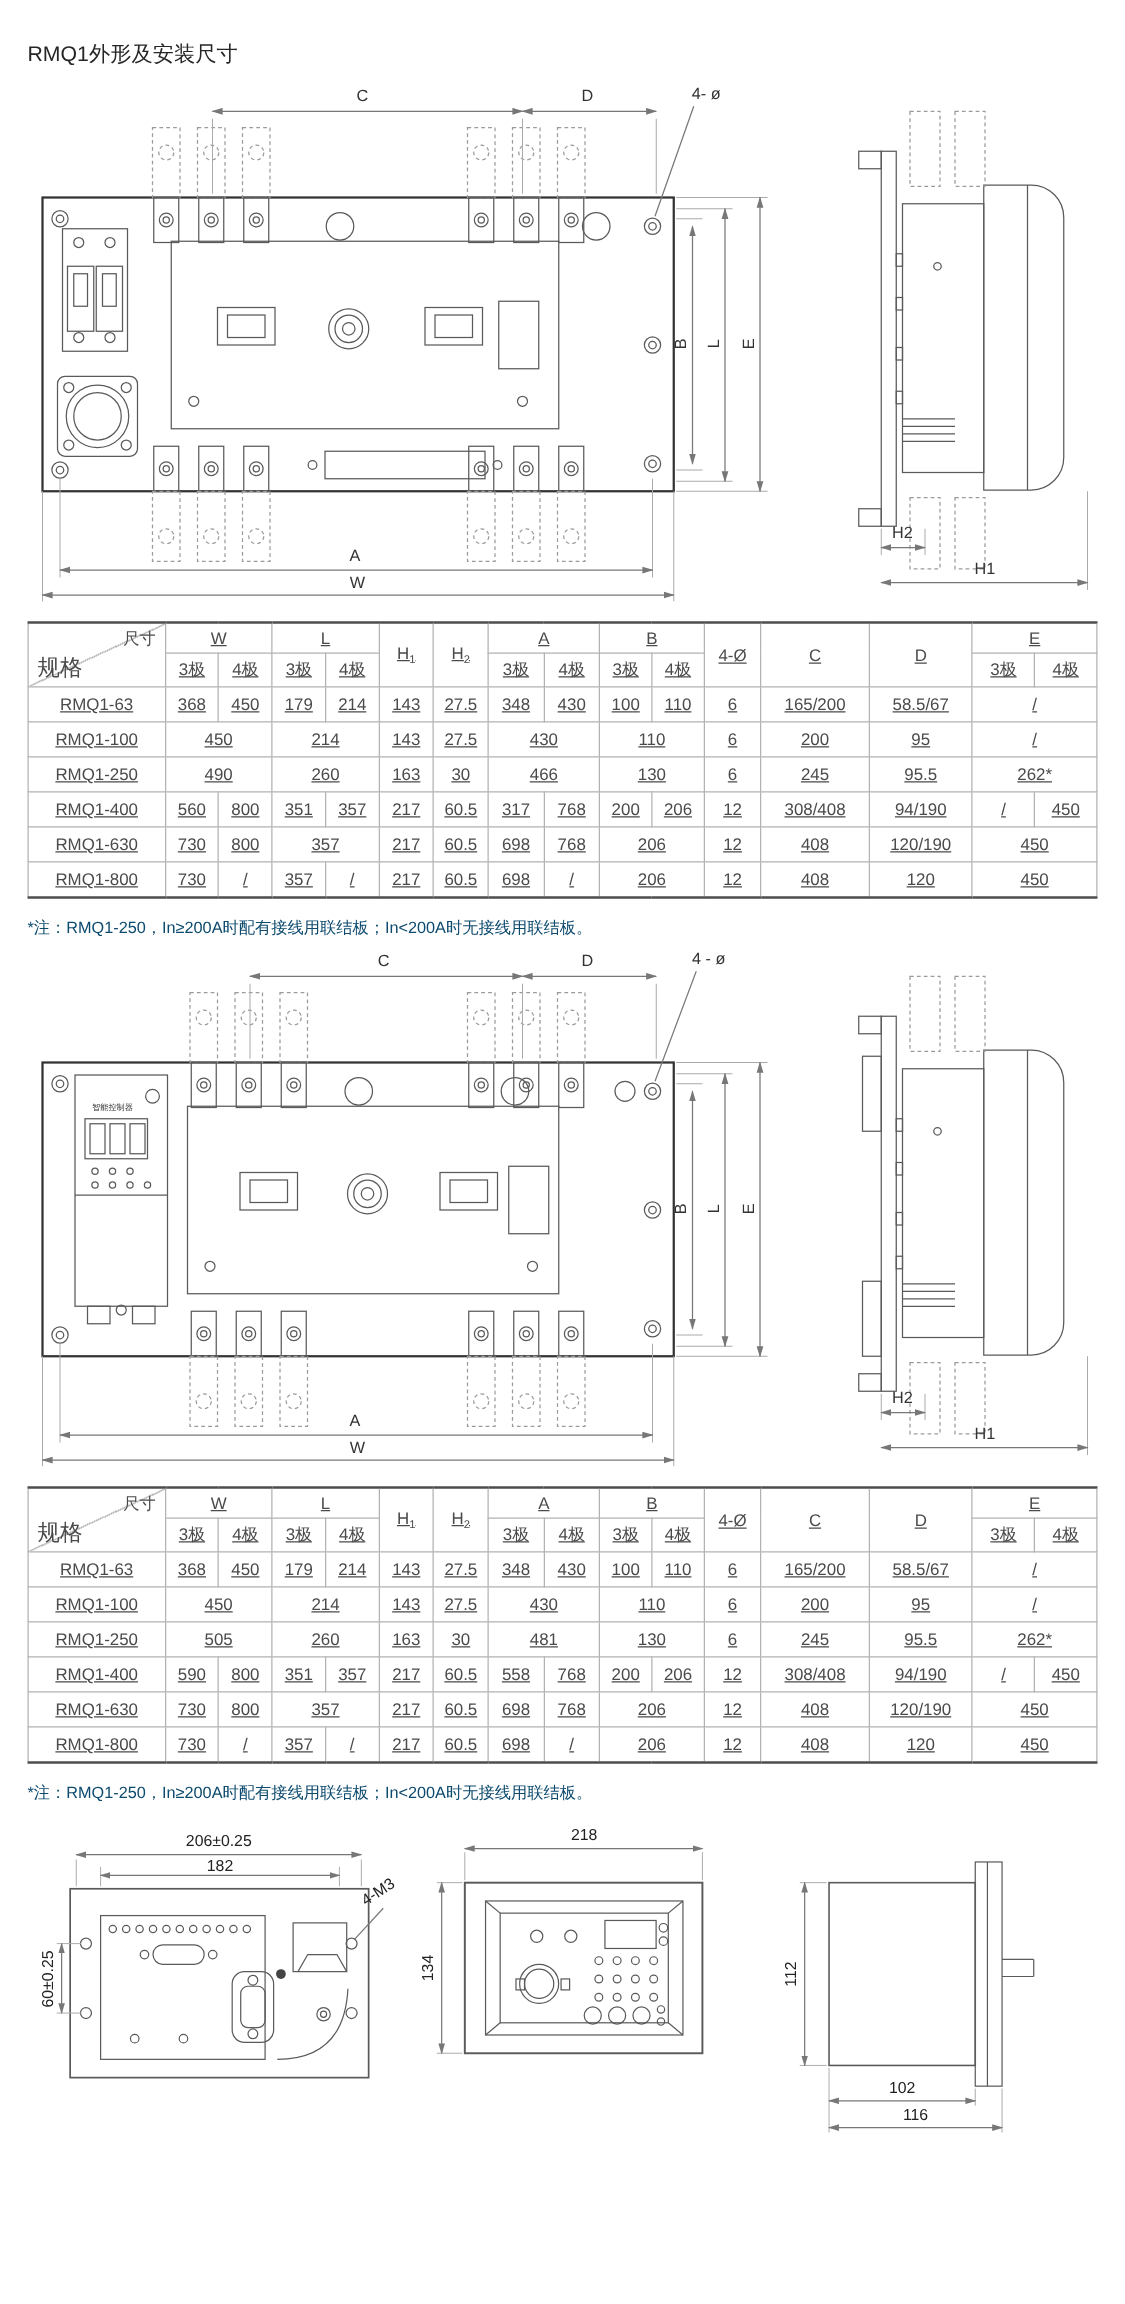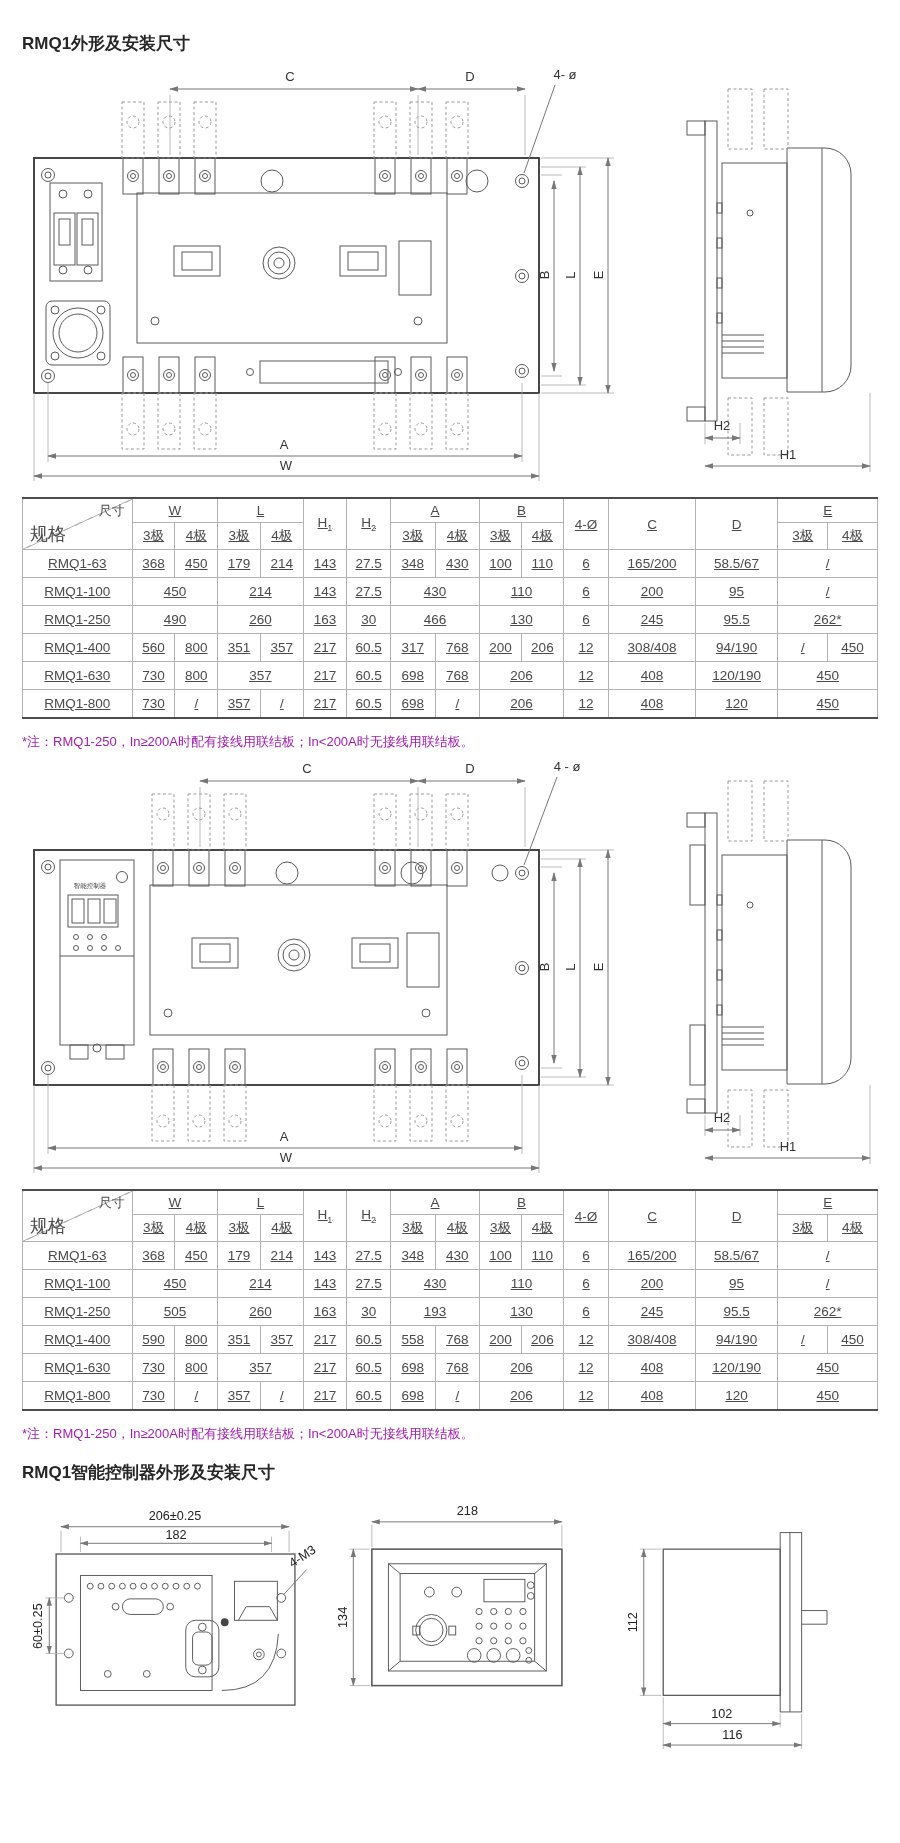"RMQ1外形及安装尺寸" h2.sec-title { font-weight: bold -> normal }
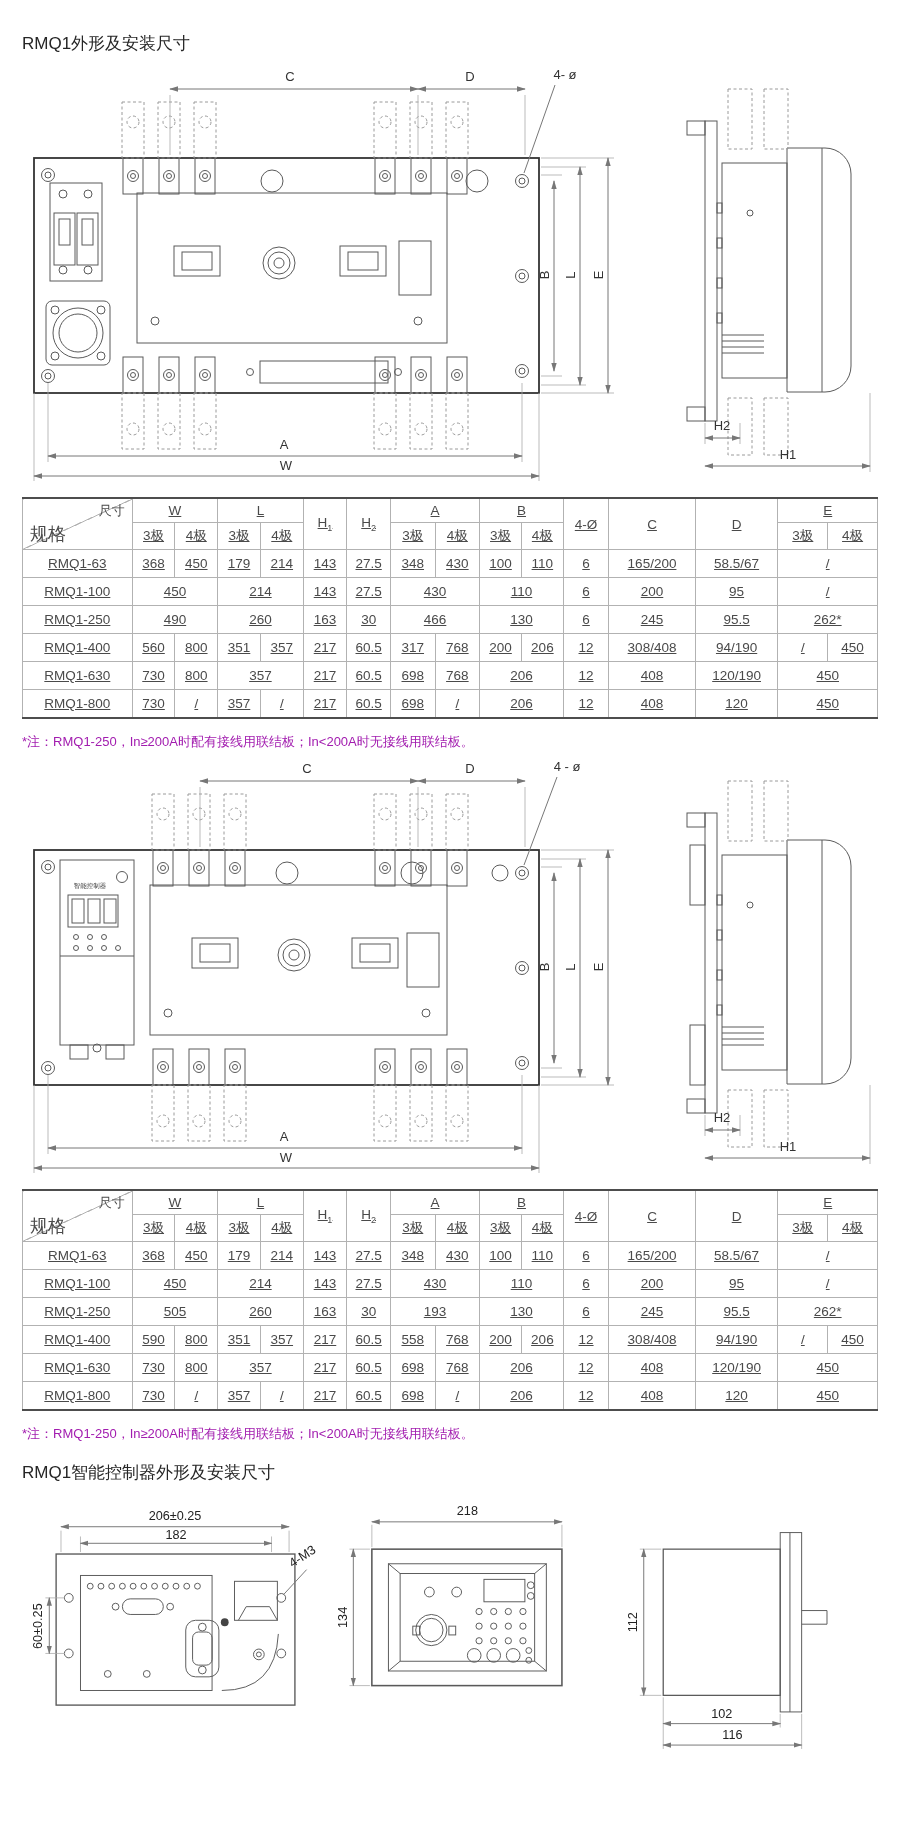"*注：RMQ1-250，In≥200A时配有接线用联结板；In<200A时无接线" p.note { color: #a21caf -> #0c4a6e }
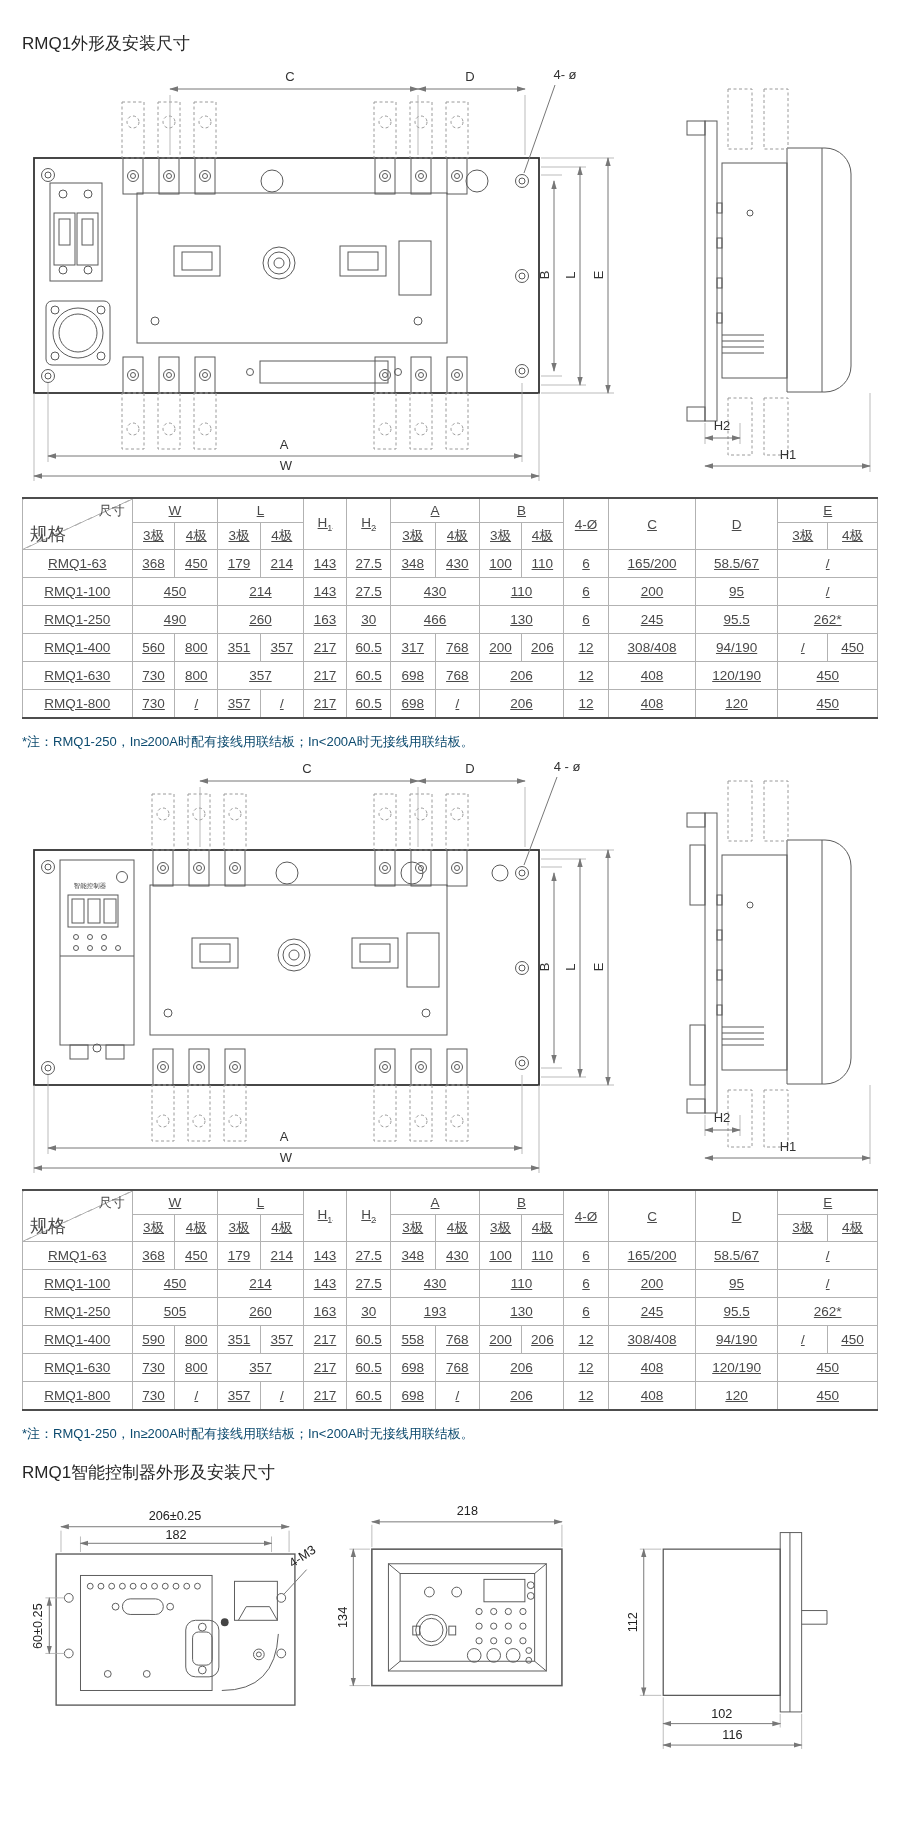"193" td { text: 193 -> 481 }
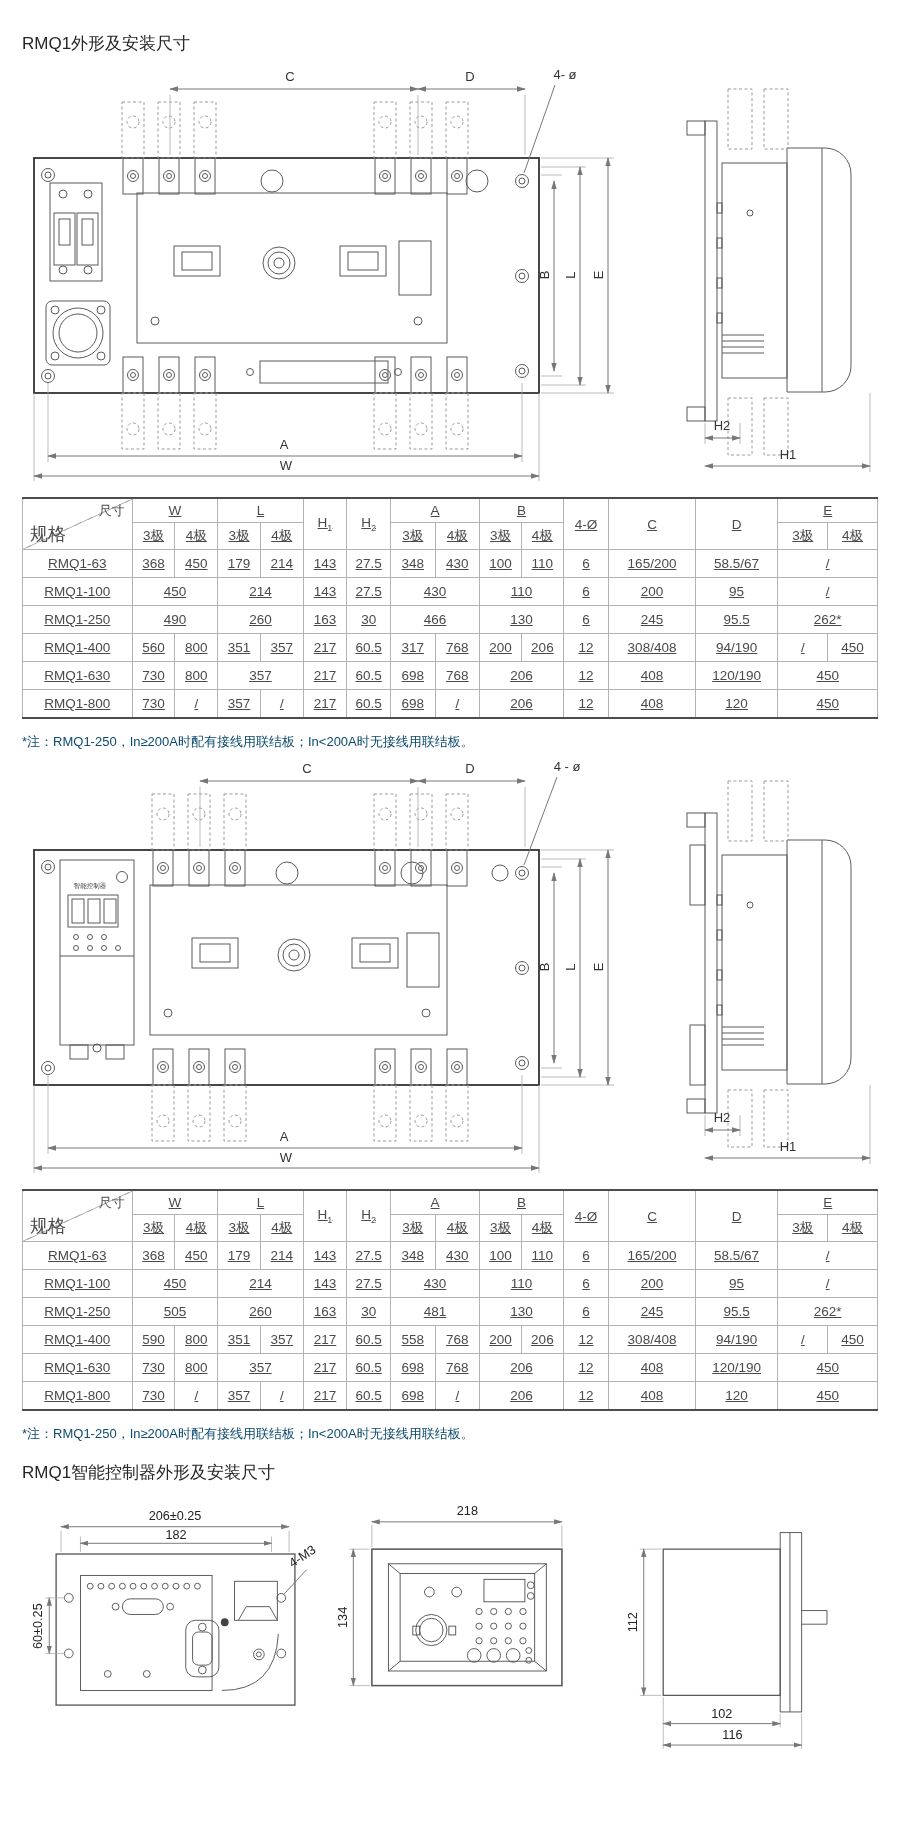"RMQ1智能控制器外形及安装尺寸" h2.sec-title { html: <h2>RMQ1智能控制器外形及安装尺寸</h2> -> none }
